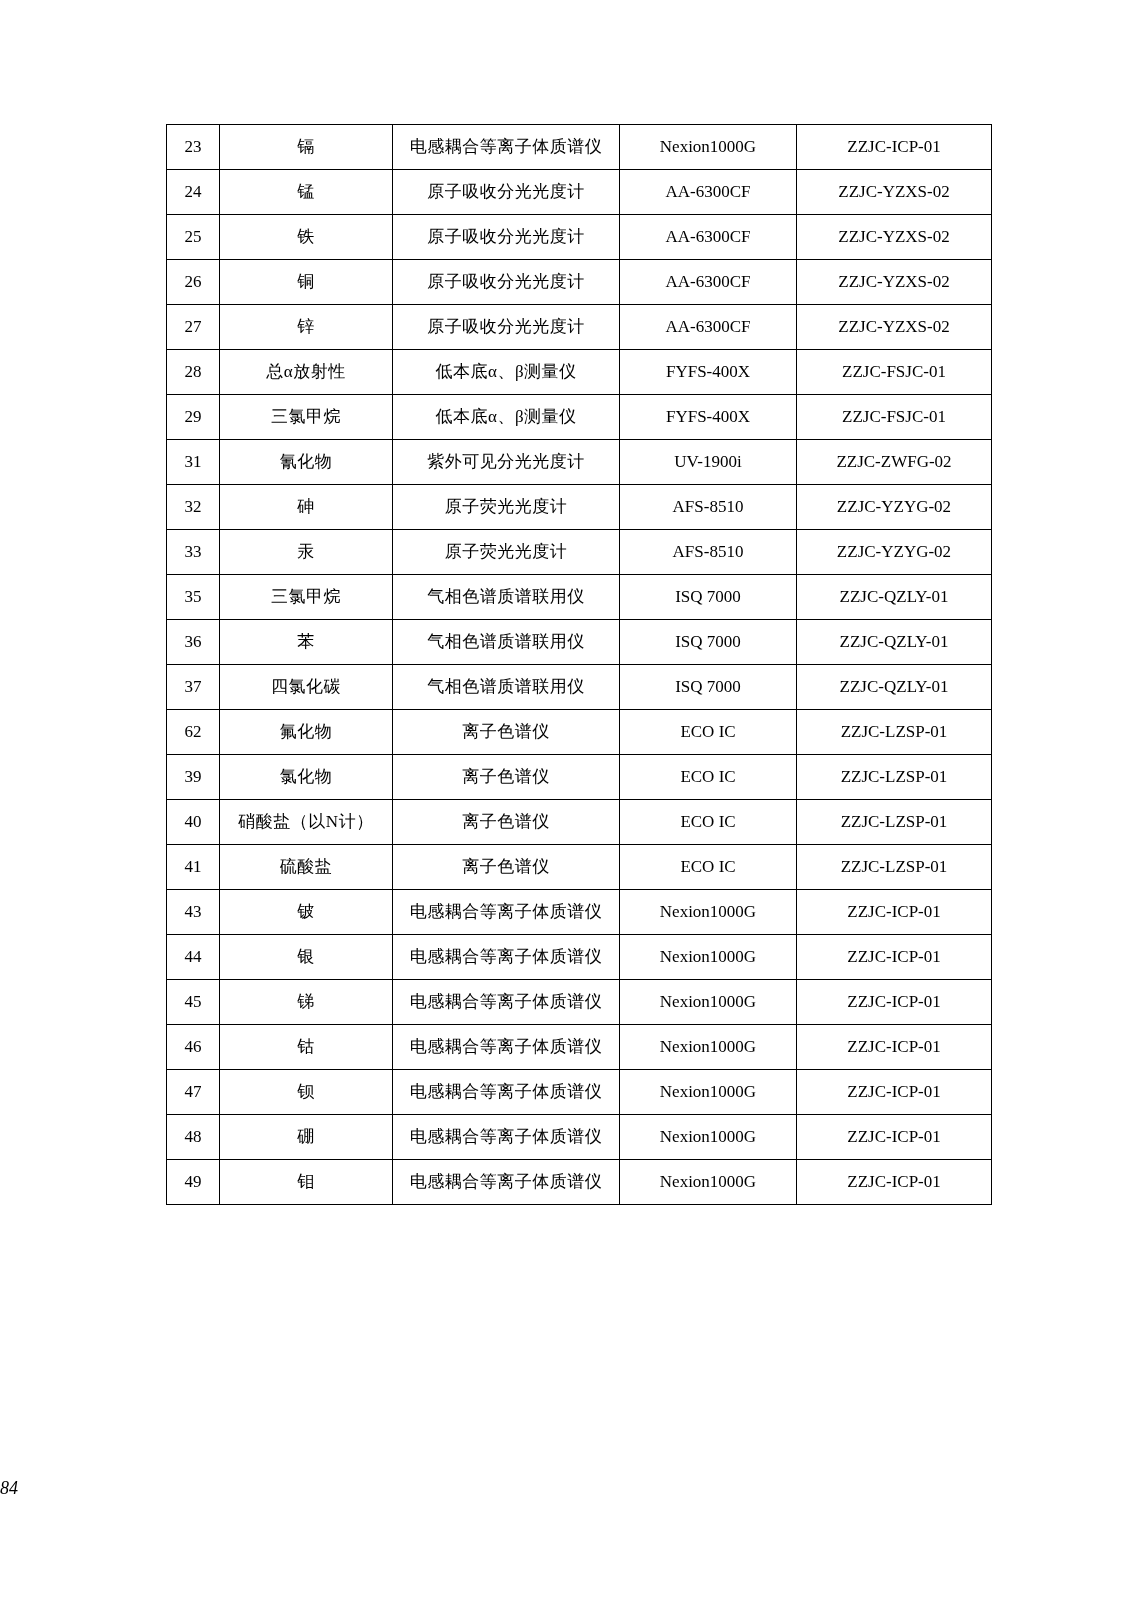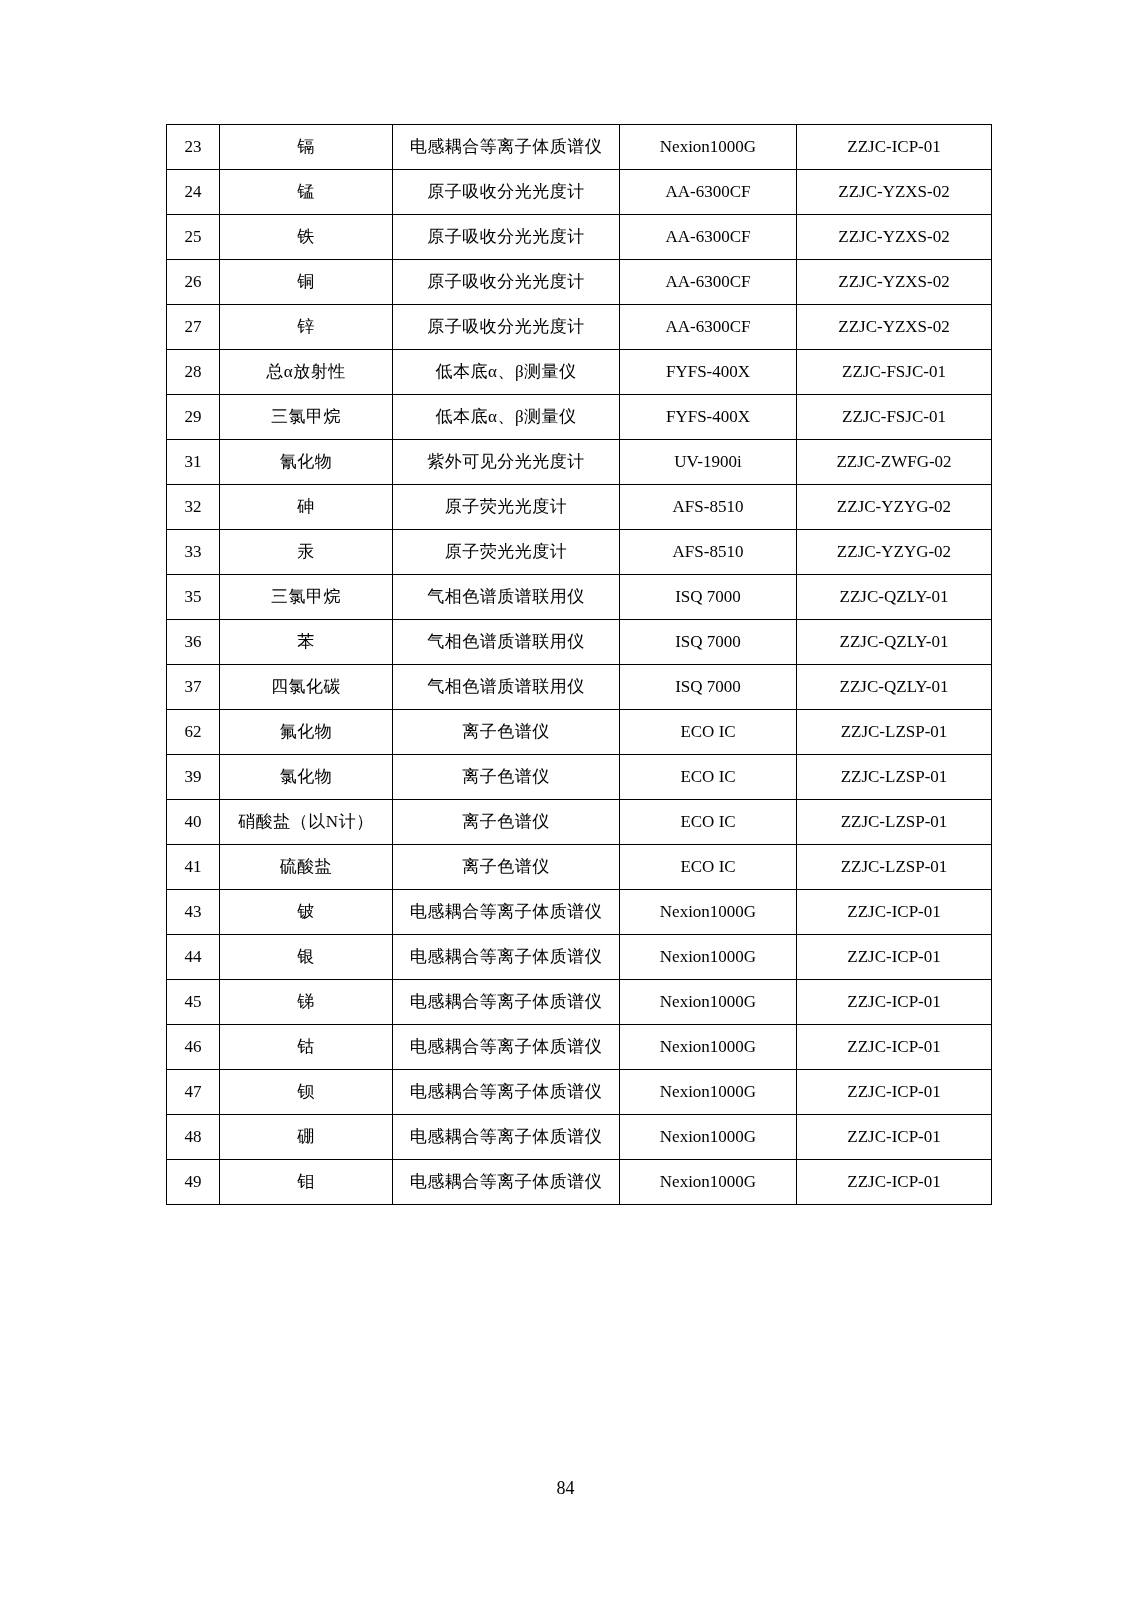"84" .page-number { font-style: none -> italic; text-align: center -> none }
